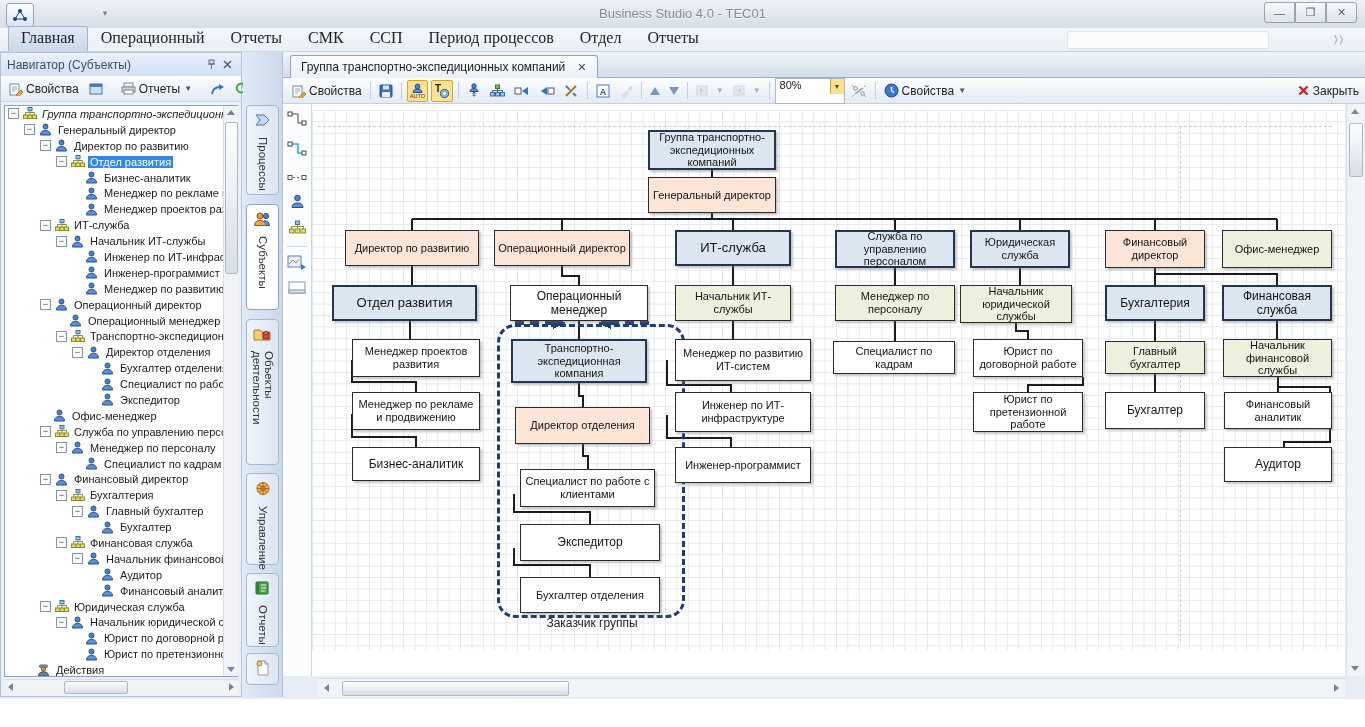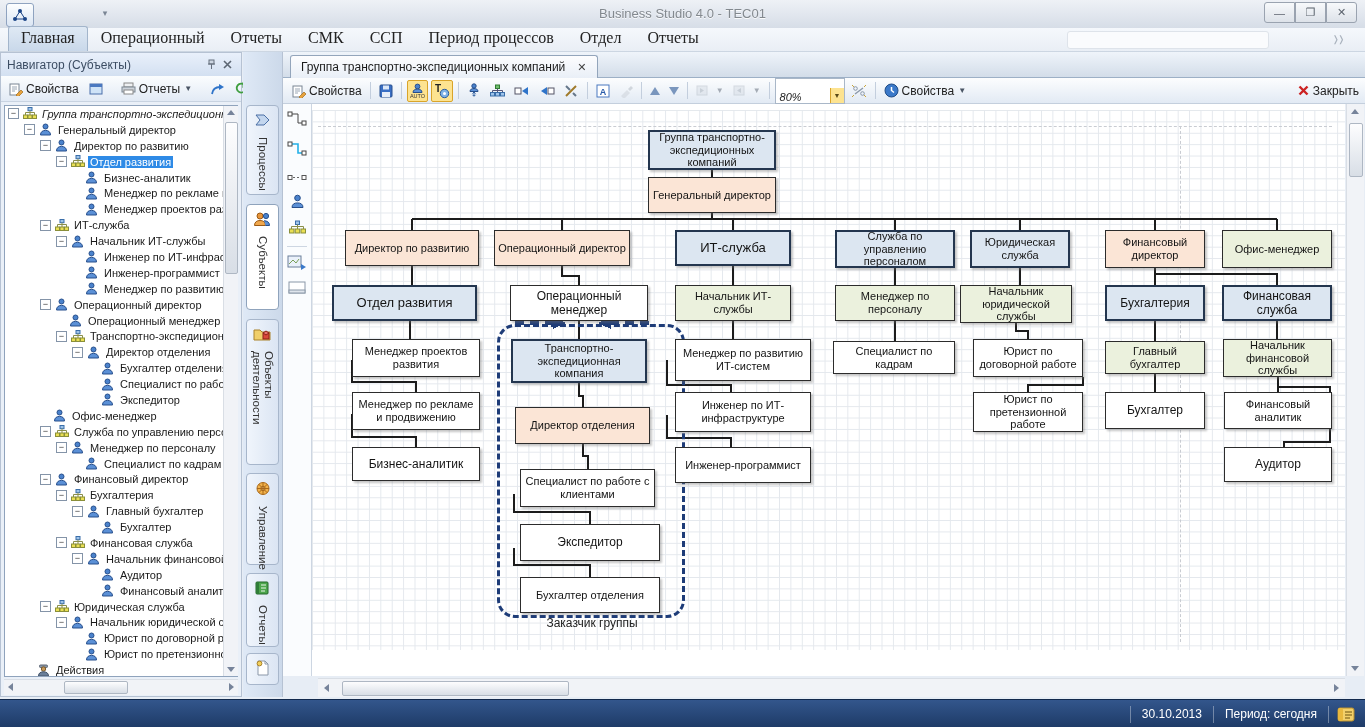"80%" .zoomc { align-items: flex-end -> flex-start; font-style: italic -> none }
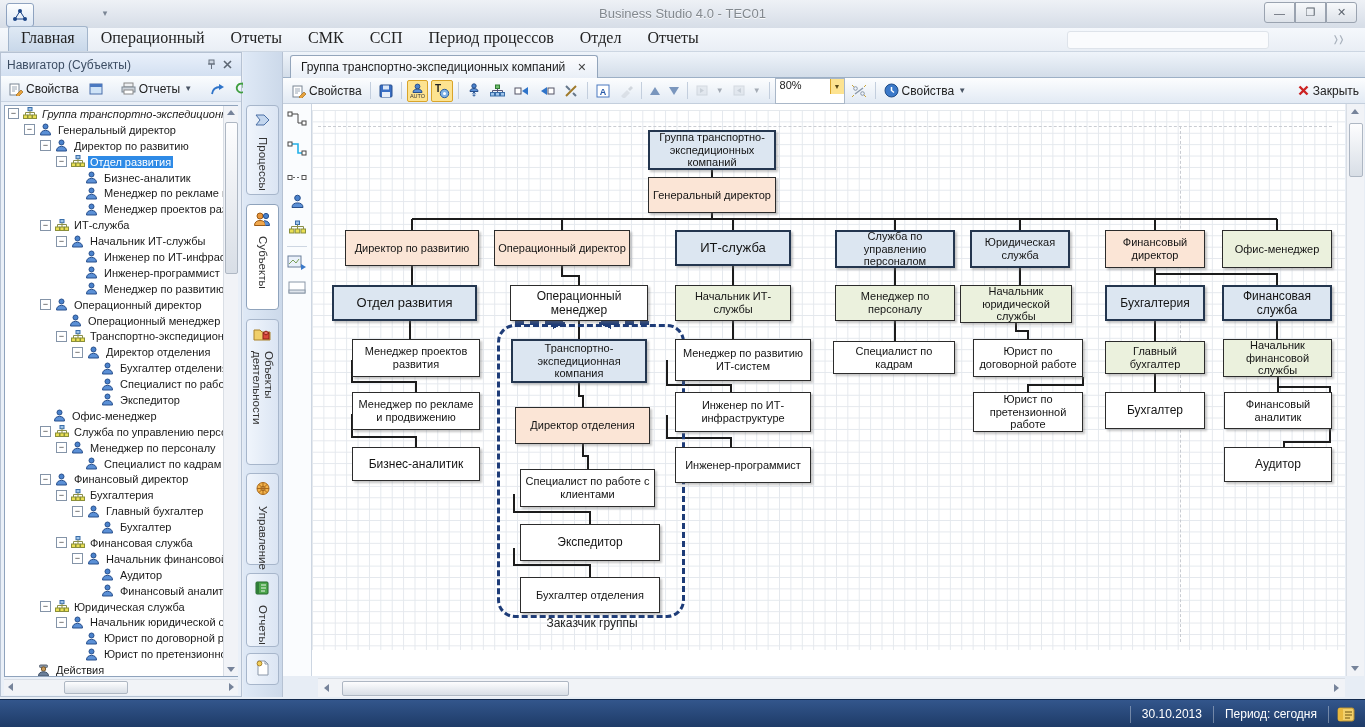"30.10.2013" div.abs { html: <div> <div></div> <div>30.10.2013</div> <div></div> <div>Период: сегодня</div> <div></div> <div> <svg> <rect></rect> <rect></rect> <path></path> </svg> </div> </div> -> none }
